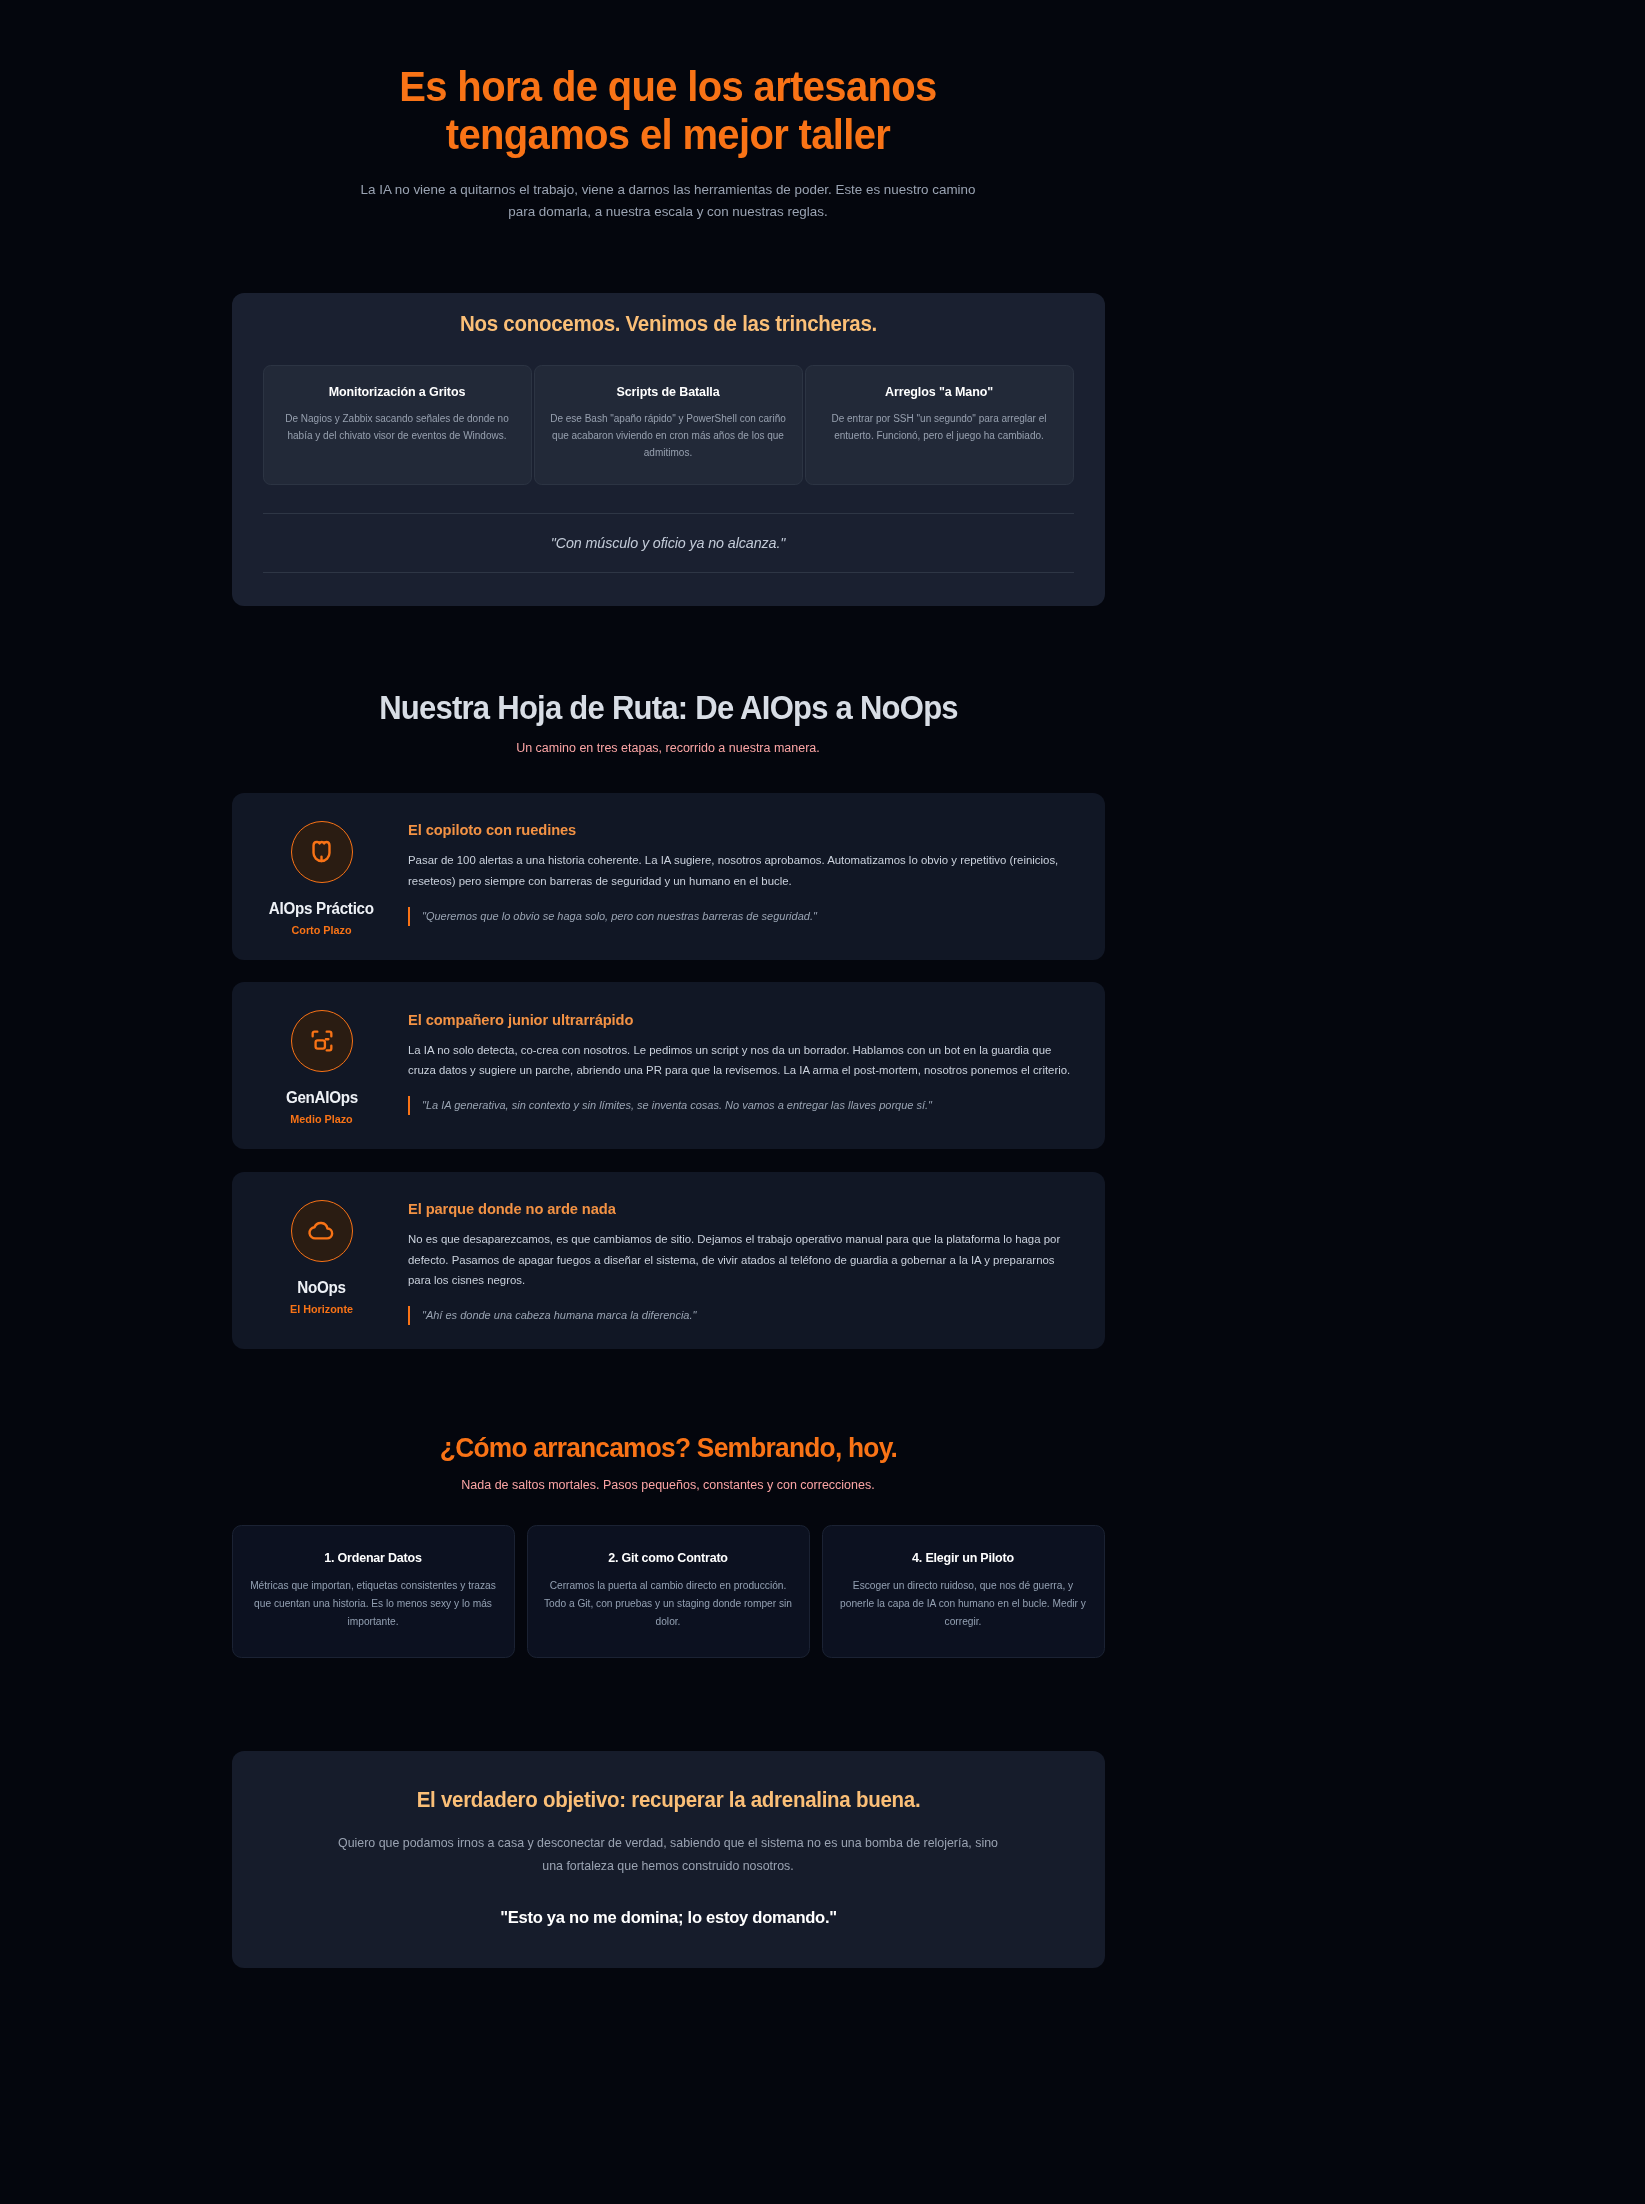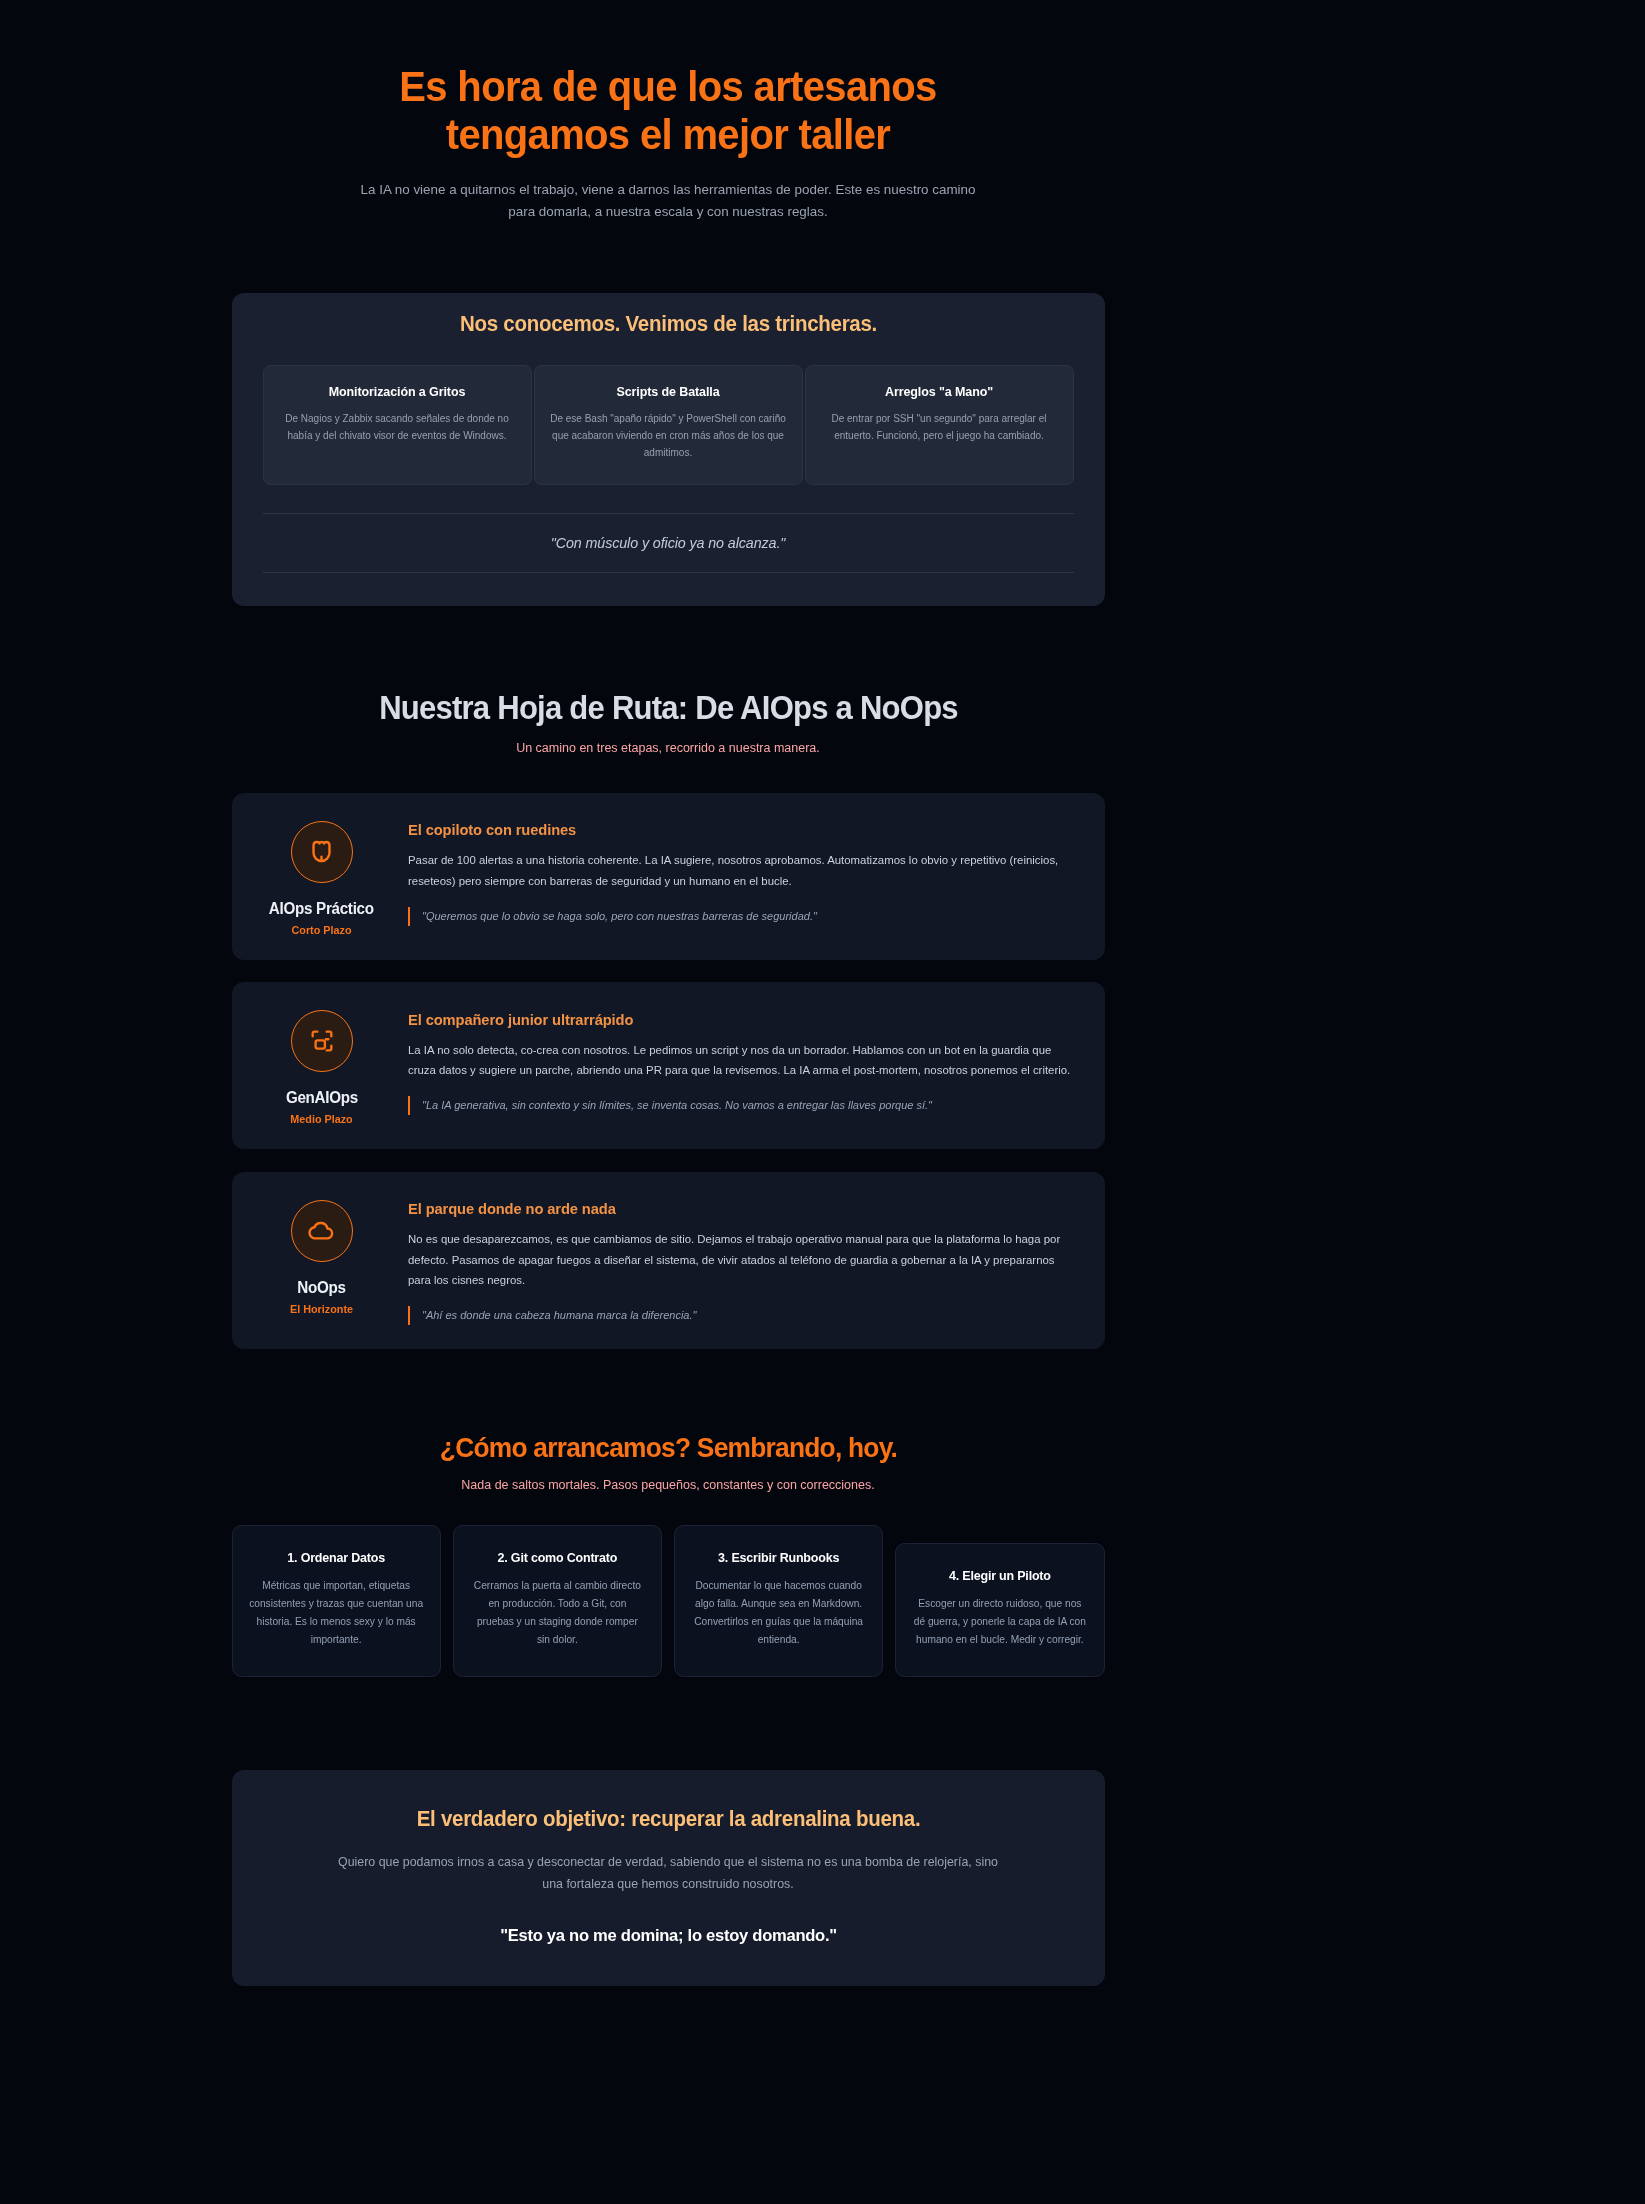"1. Ordenar Datos" .steps { align-items: flex-end -> flex-start }
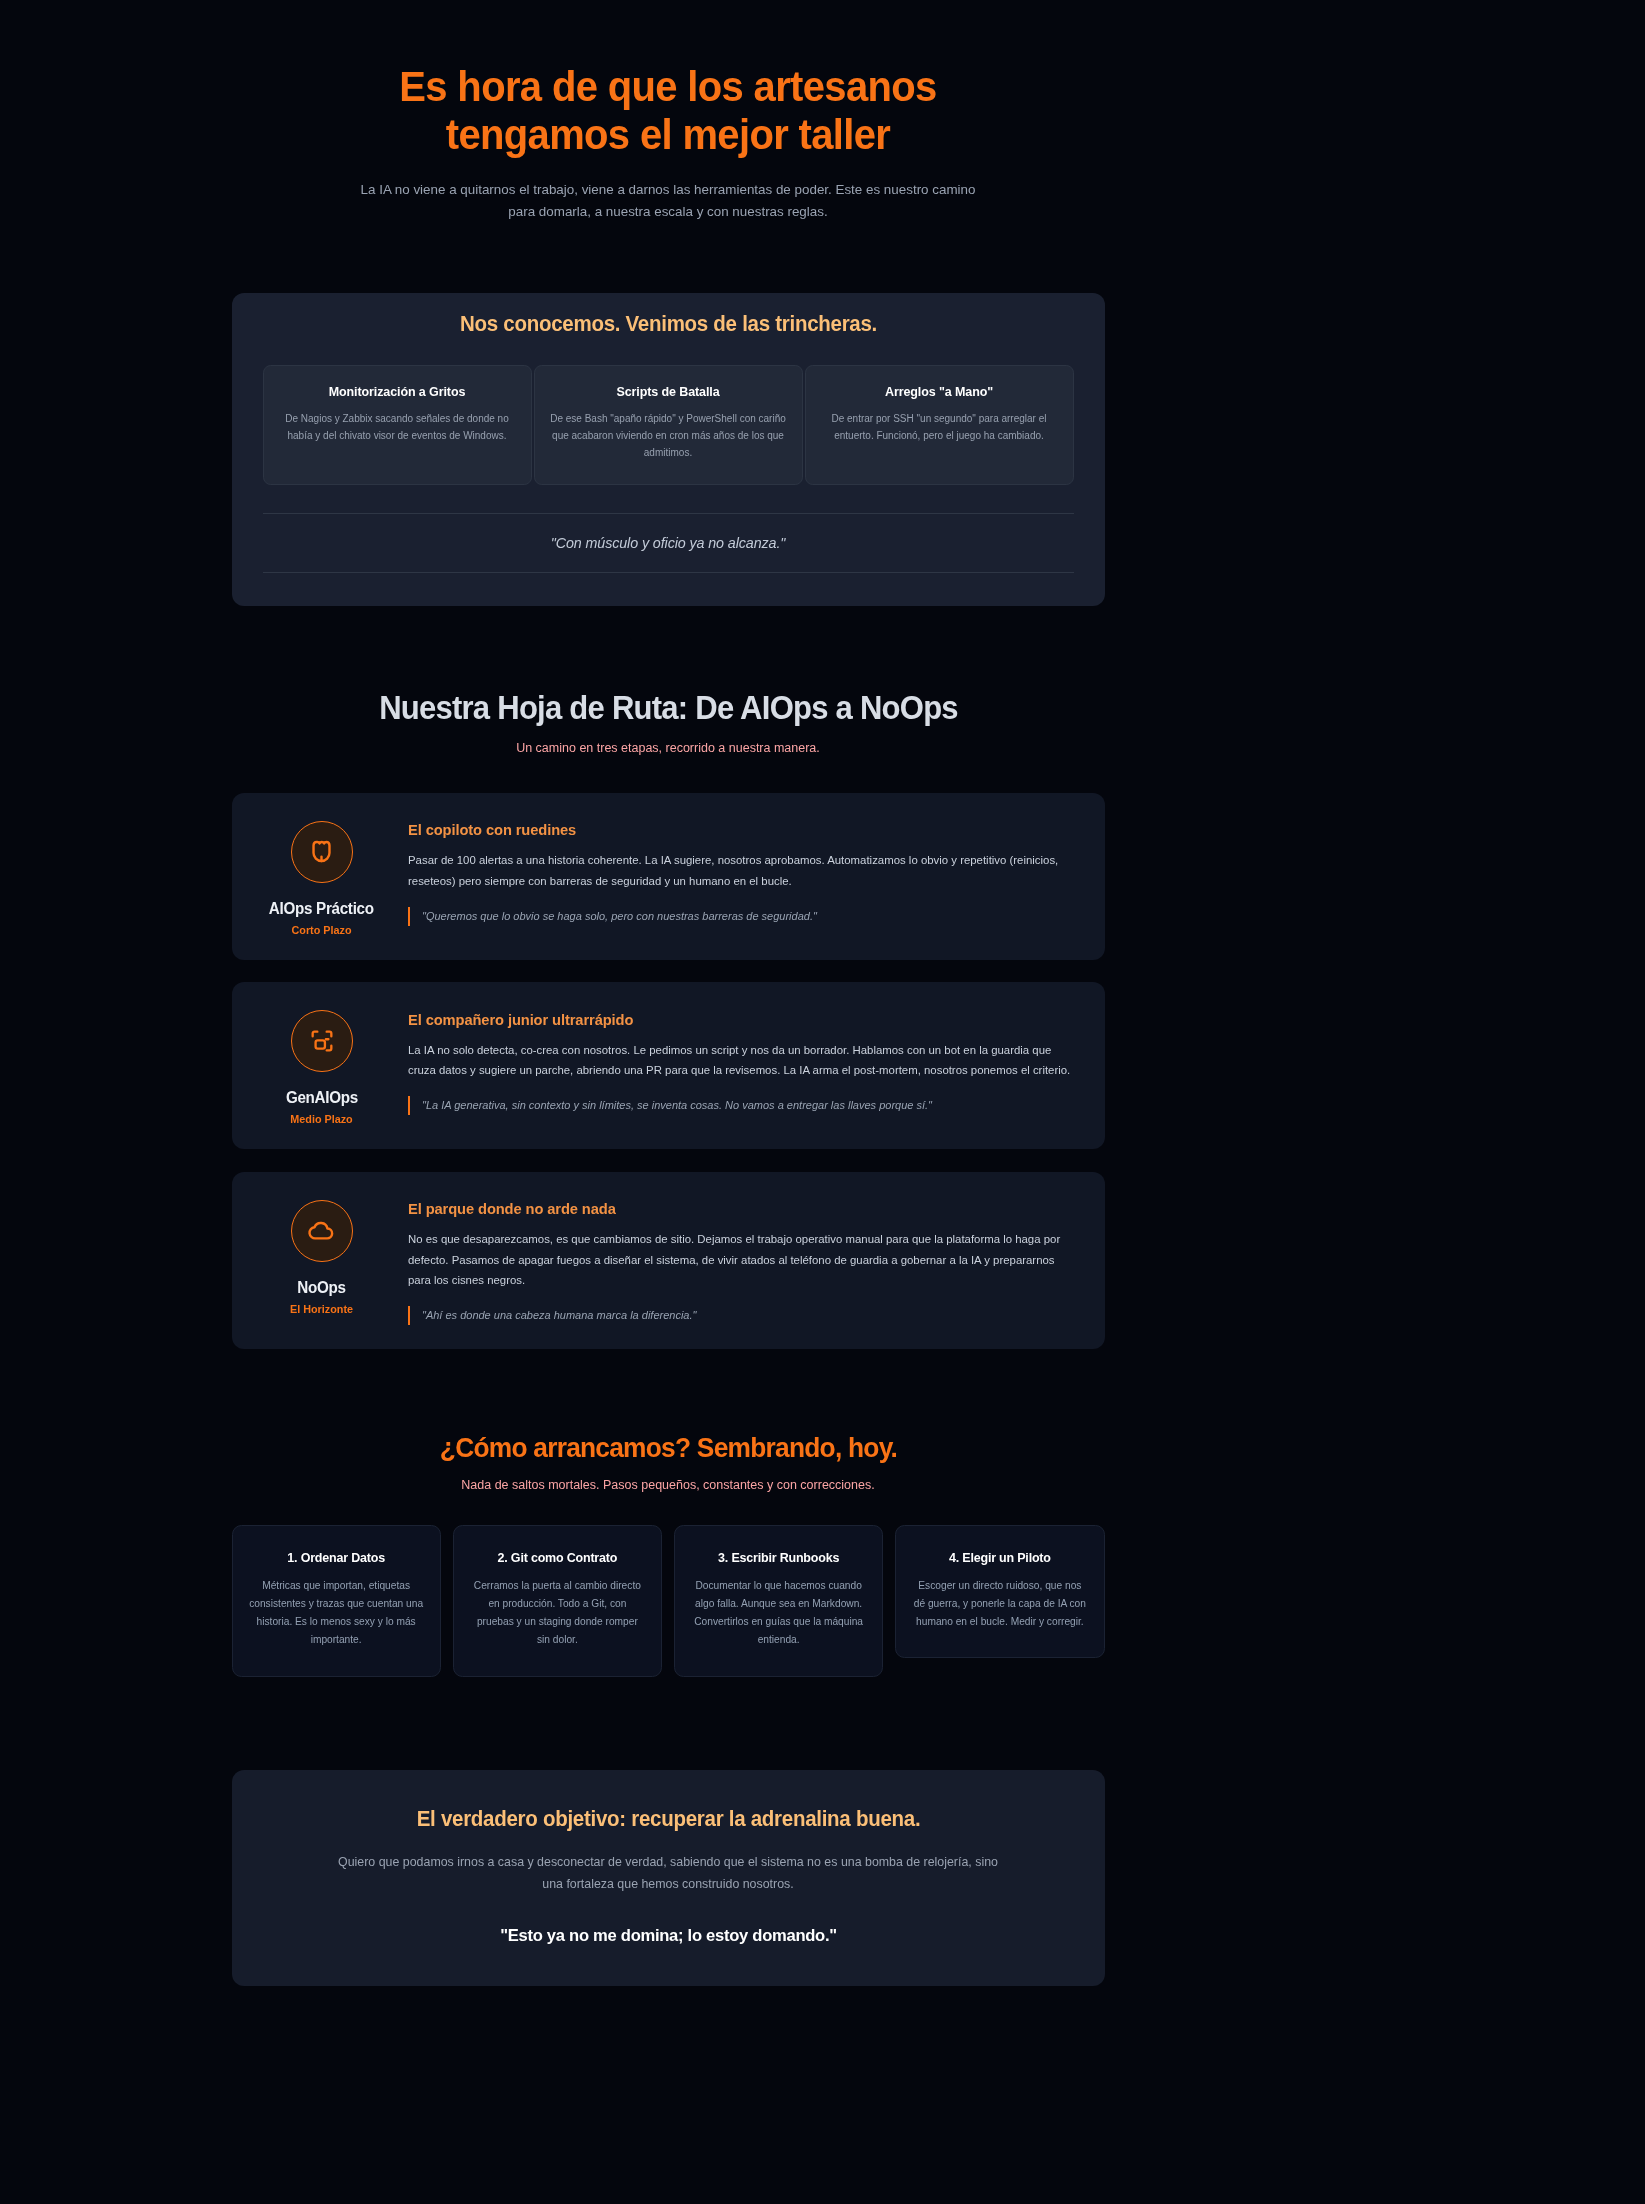"3. Escribir Runbooks" div.step { html: <div> <h4>3. Escribir Runbooks</h4> <p>Documentar lo que hacemos cuando algo falla. Aunque sea en Markdown. Convertirlos en guías que la máquina entienda.</p> </div> -> none }
